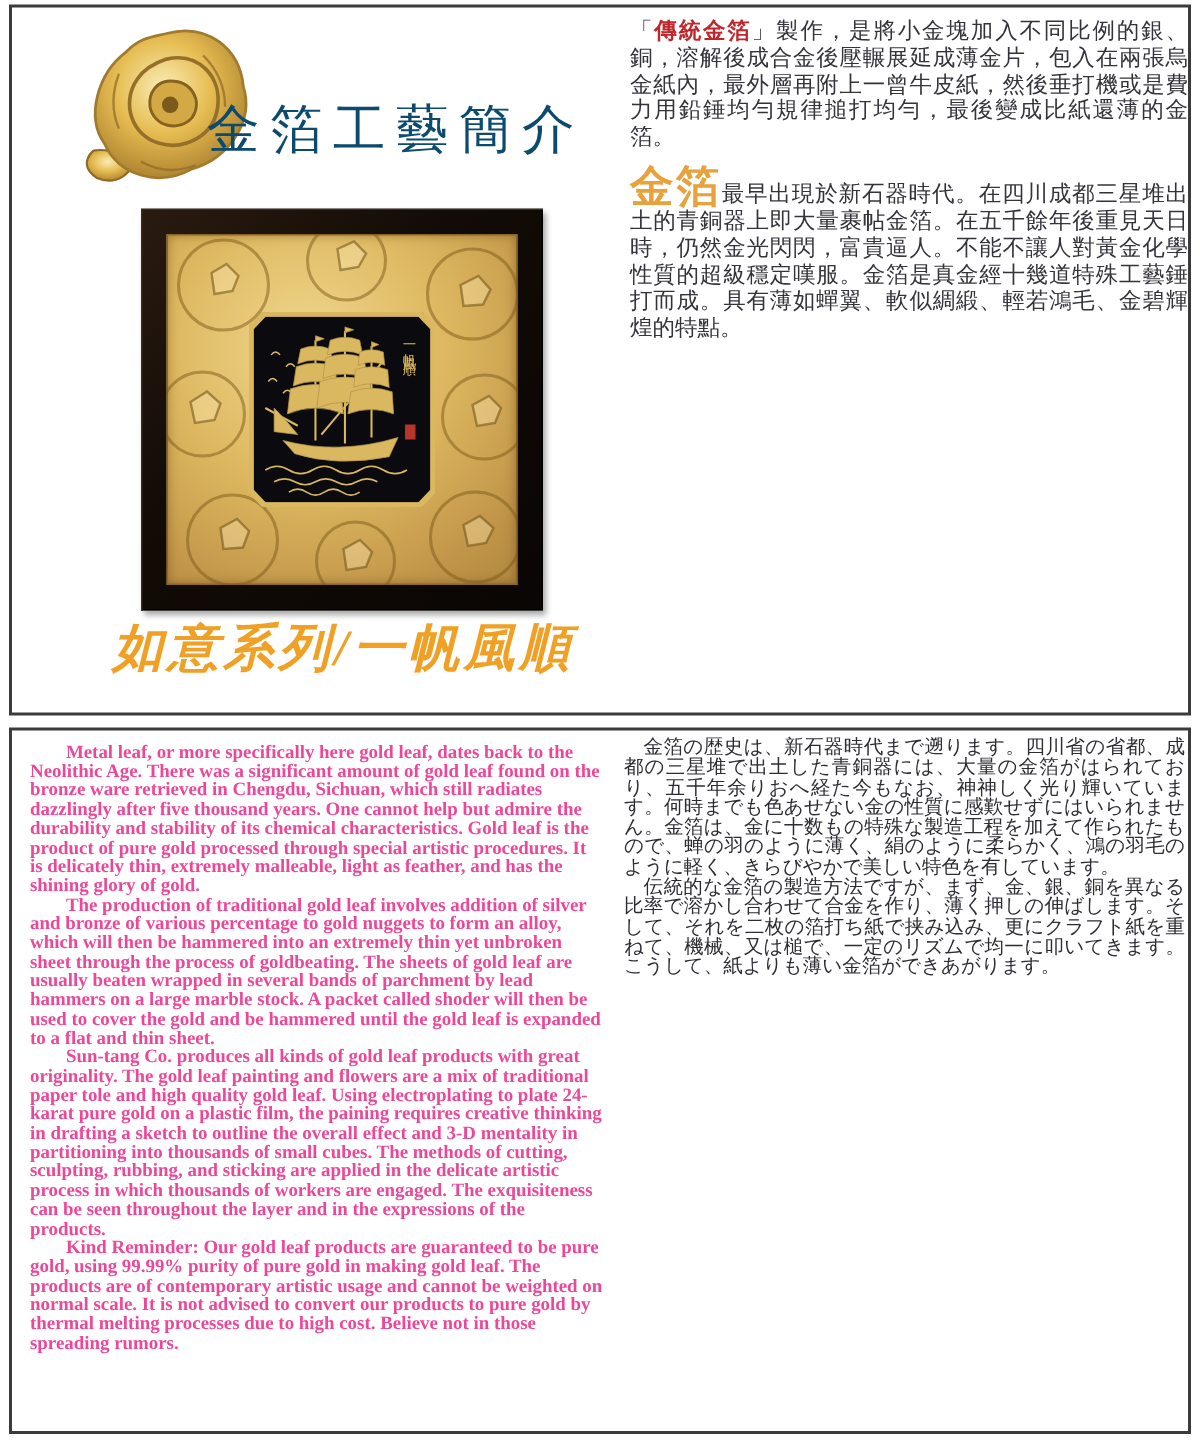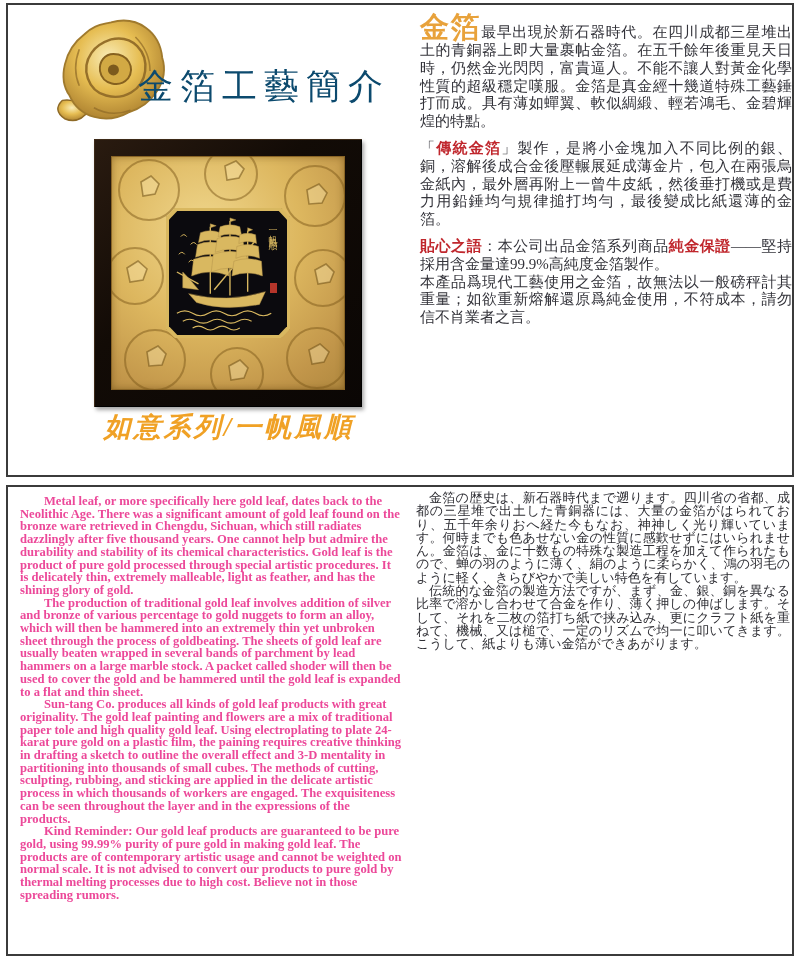"金箔最早出現於新石器時代。在四川成都三星堆出土的青銅器上即大量裹帖金箔。在五千餘" p { order: before "「傳統金箔」製作，是將小金塊加入不同比例的銀、銅，溶解後成合金後壓輾展延成薄金片" -> after "「傳統金箔」製作，是將小金塊加入不同比例的銀、銅，溶解後成合金後壓輾展延成薄金片" }
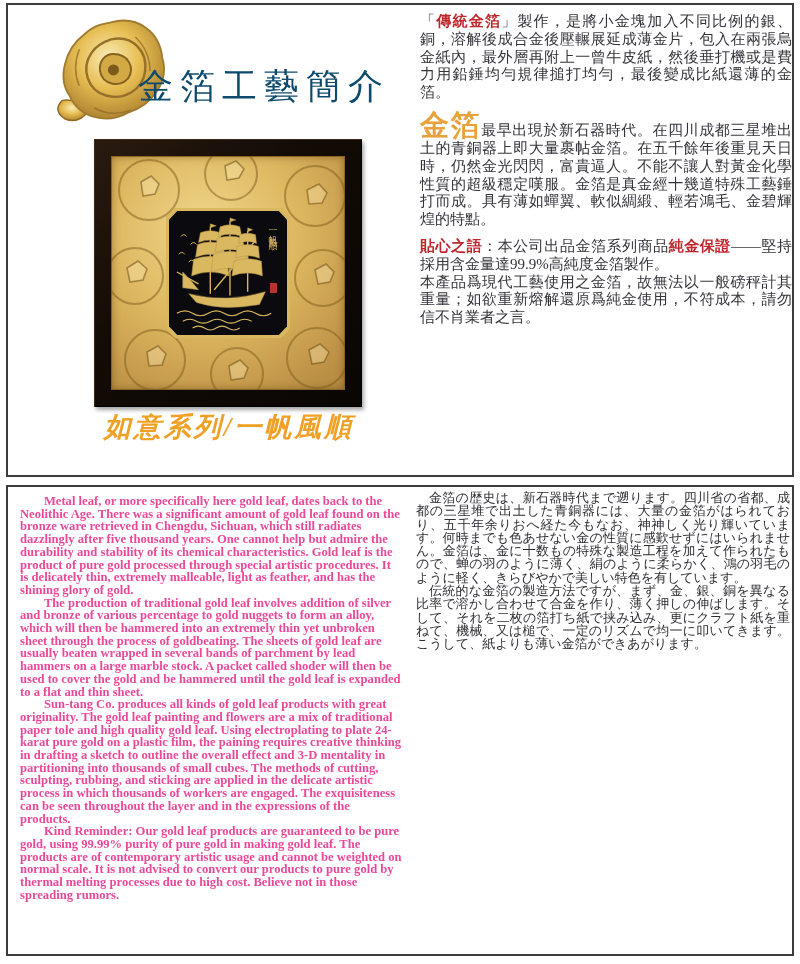"貼心之語：本公司出品金箔系列商品純金保證——堅持採用含金量達99.9%高純度金箔" p { html: <p><span>貼心之語</span><span>：本公司出品金箔系列商品</span><span>純金保證</span><span>——堅持採用含金量達99.9%高純度金箔製作。</span><br><span>本產品爲現代工藝使用之金箔，故無法以一般磅秤計其重量；如欲重新熔解還原爲純金使用，不符成本，請勿信不肖業者之言。</span></p> -> none }
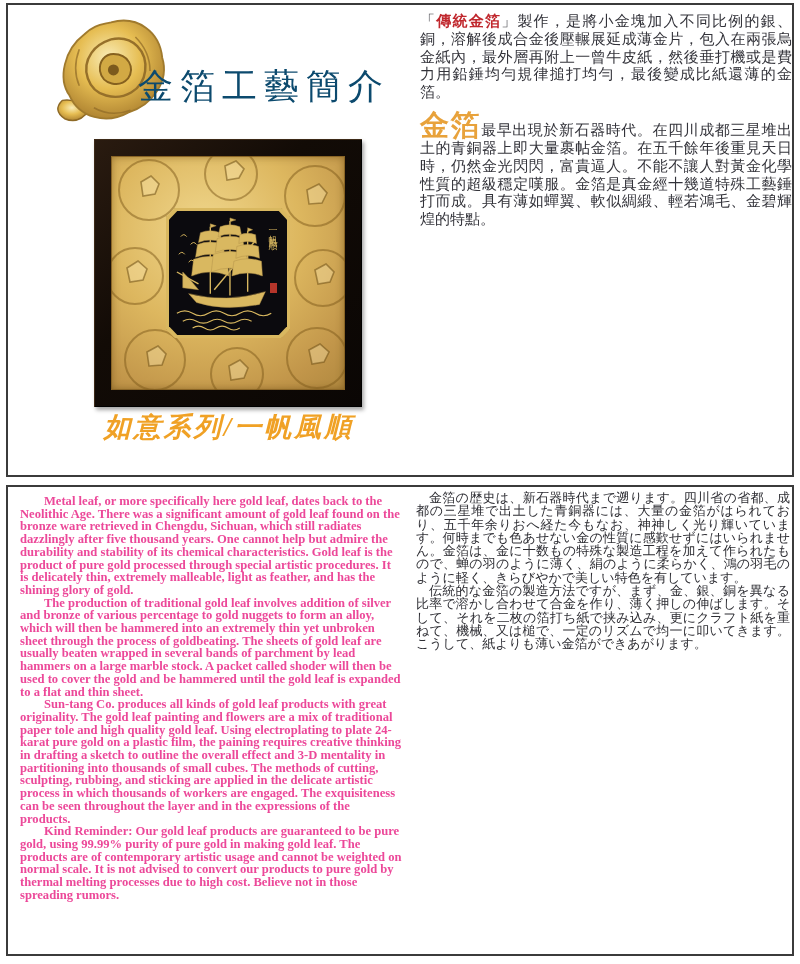"如意系列/一帆風順" .caption { font-size: 27px -> 34px }
